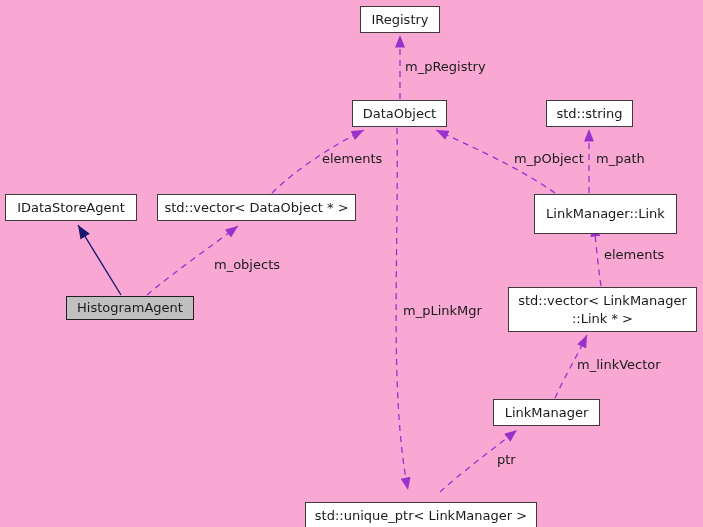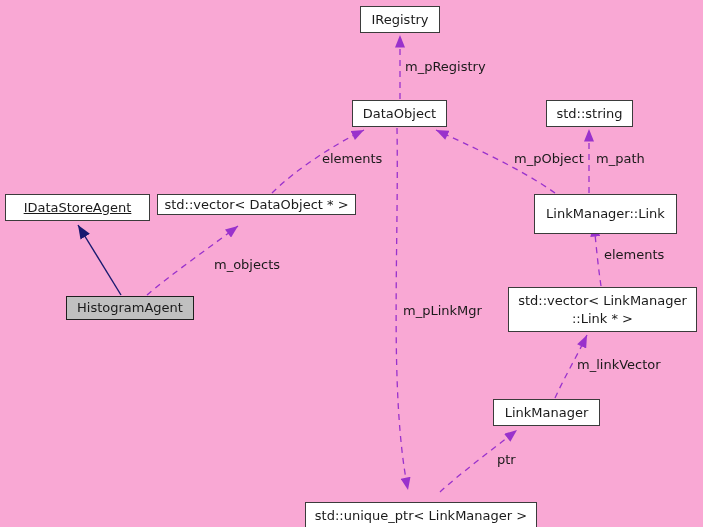"IDataStoreAgent" .n-idatastoreagent { text-decoration: underline -> none; width: 145px -> 132px }
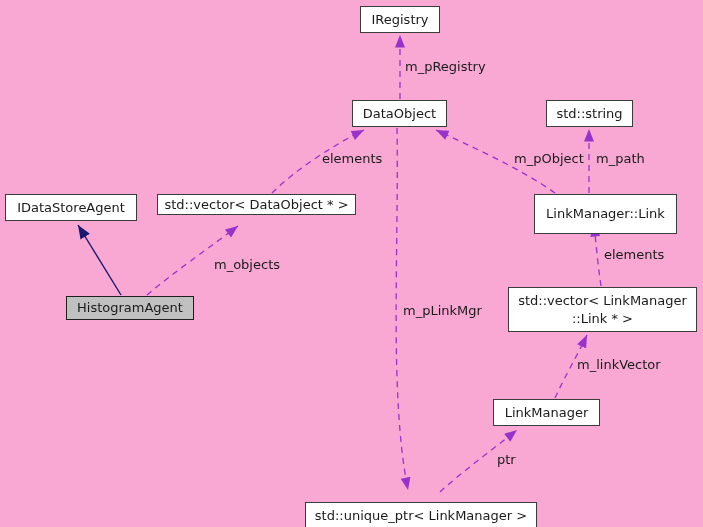"std::vector< DataObject * >" .n-vector-dataobject { height: 21px -> 27px }
